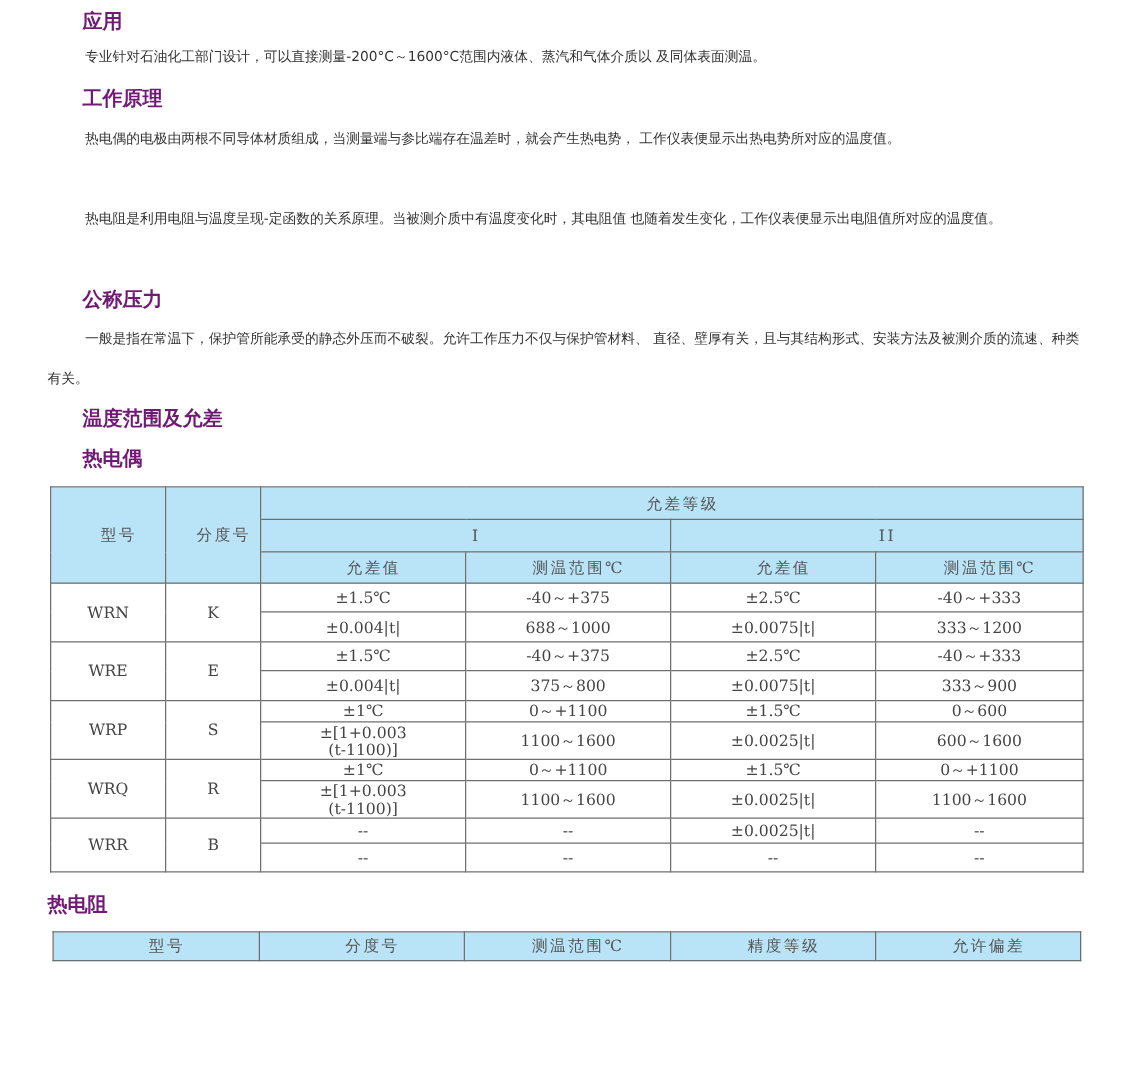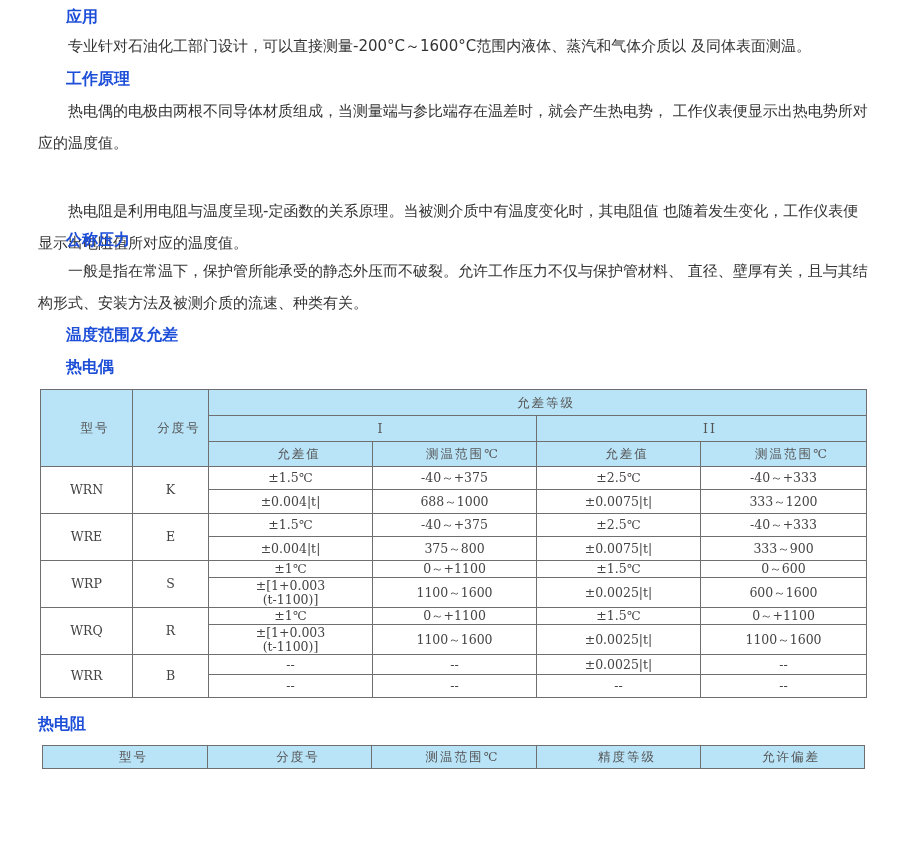"应用" .h { color: #1d4ed8 -> #701a75 }
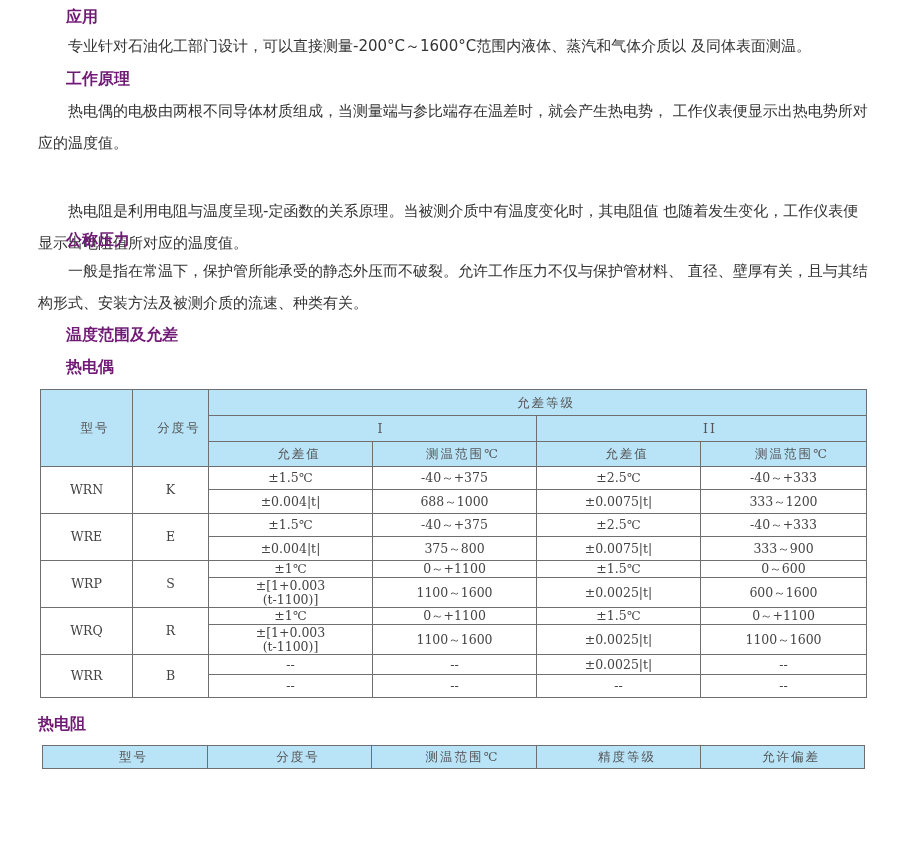"专业针对石油化工部门设计，可以直接测量-200°C～1600°C范围内液体、蒸汽" .p { font-size: 15px -> 11px }
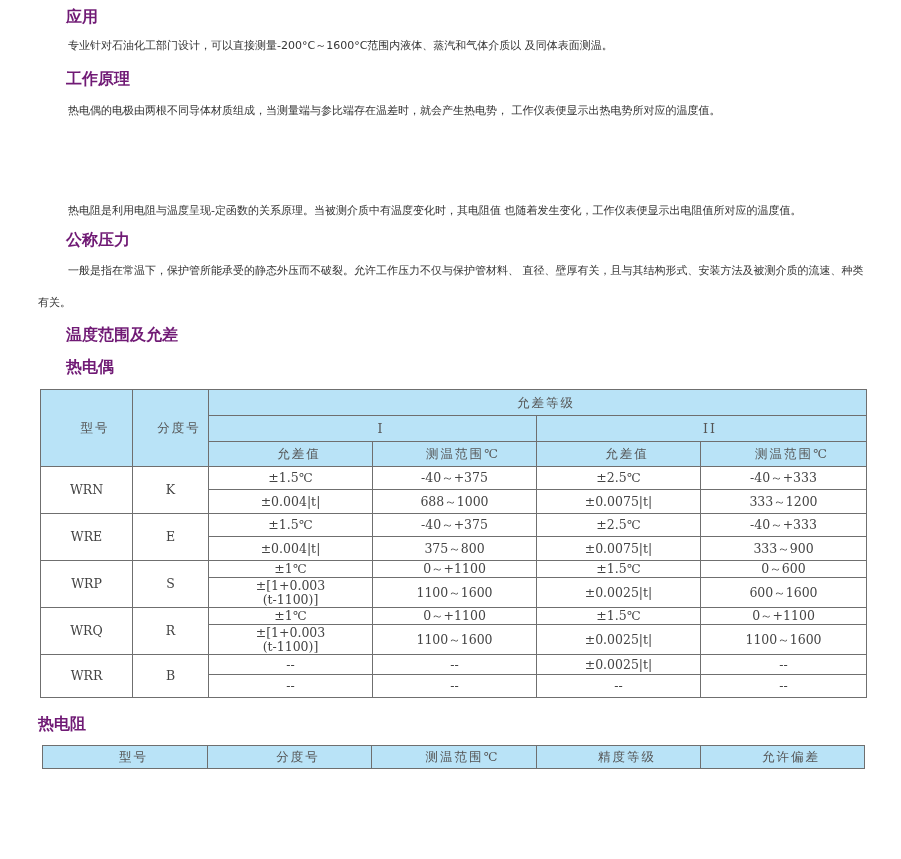"热电阻是利用电阻与温度呈现-定函数的关系原理。当被测介质中有温度变化时，其电阻值" p.p { margin-top: 36px -> none }
